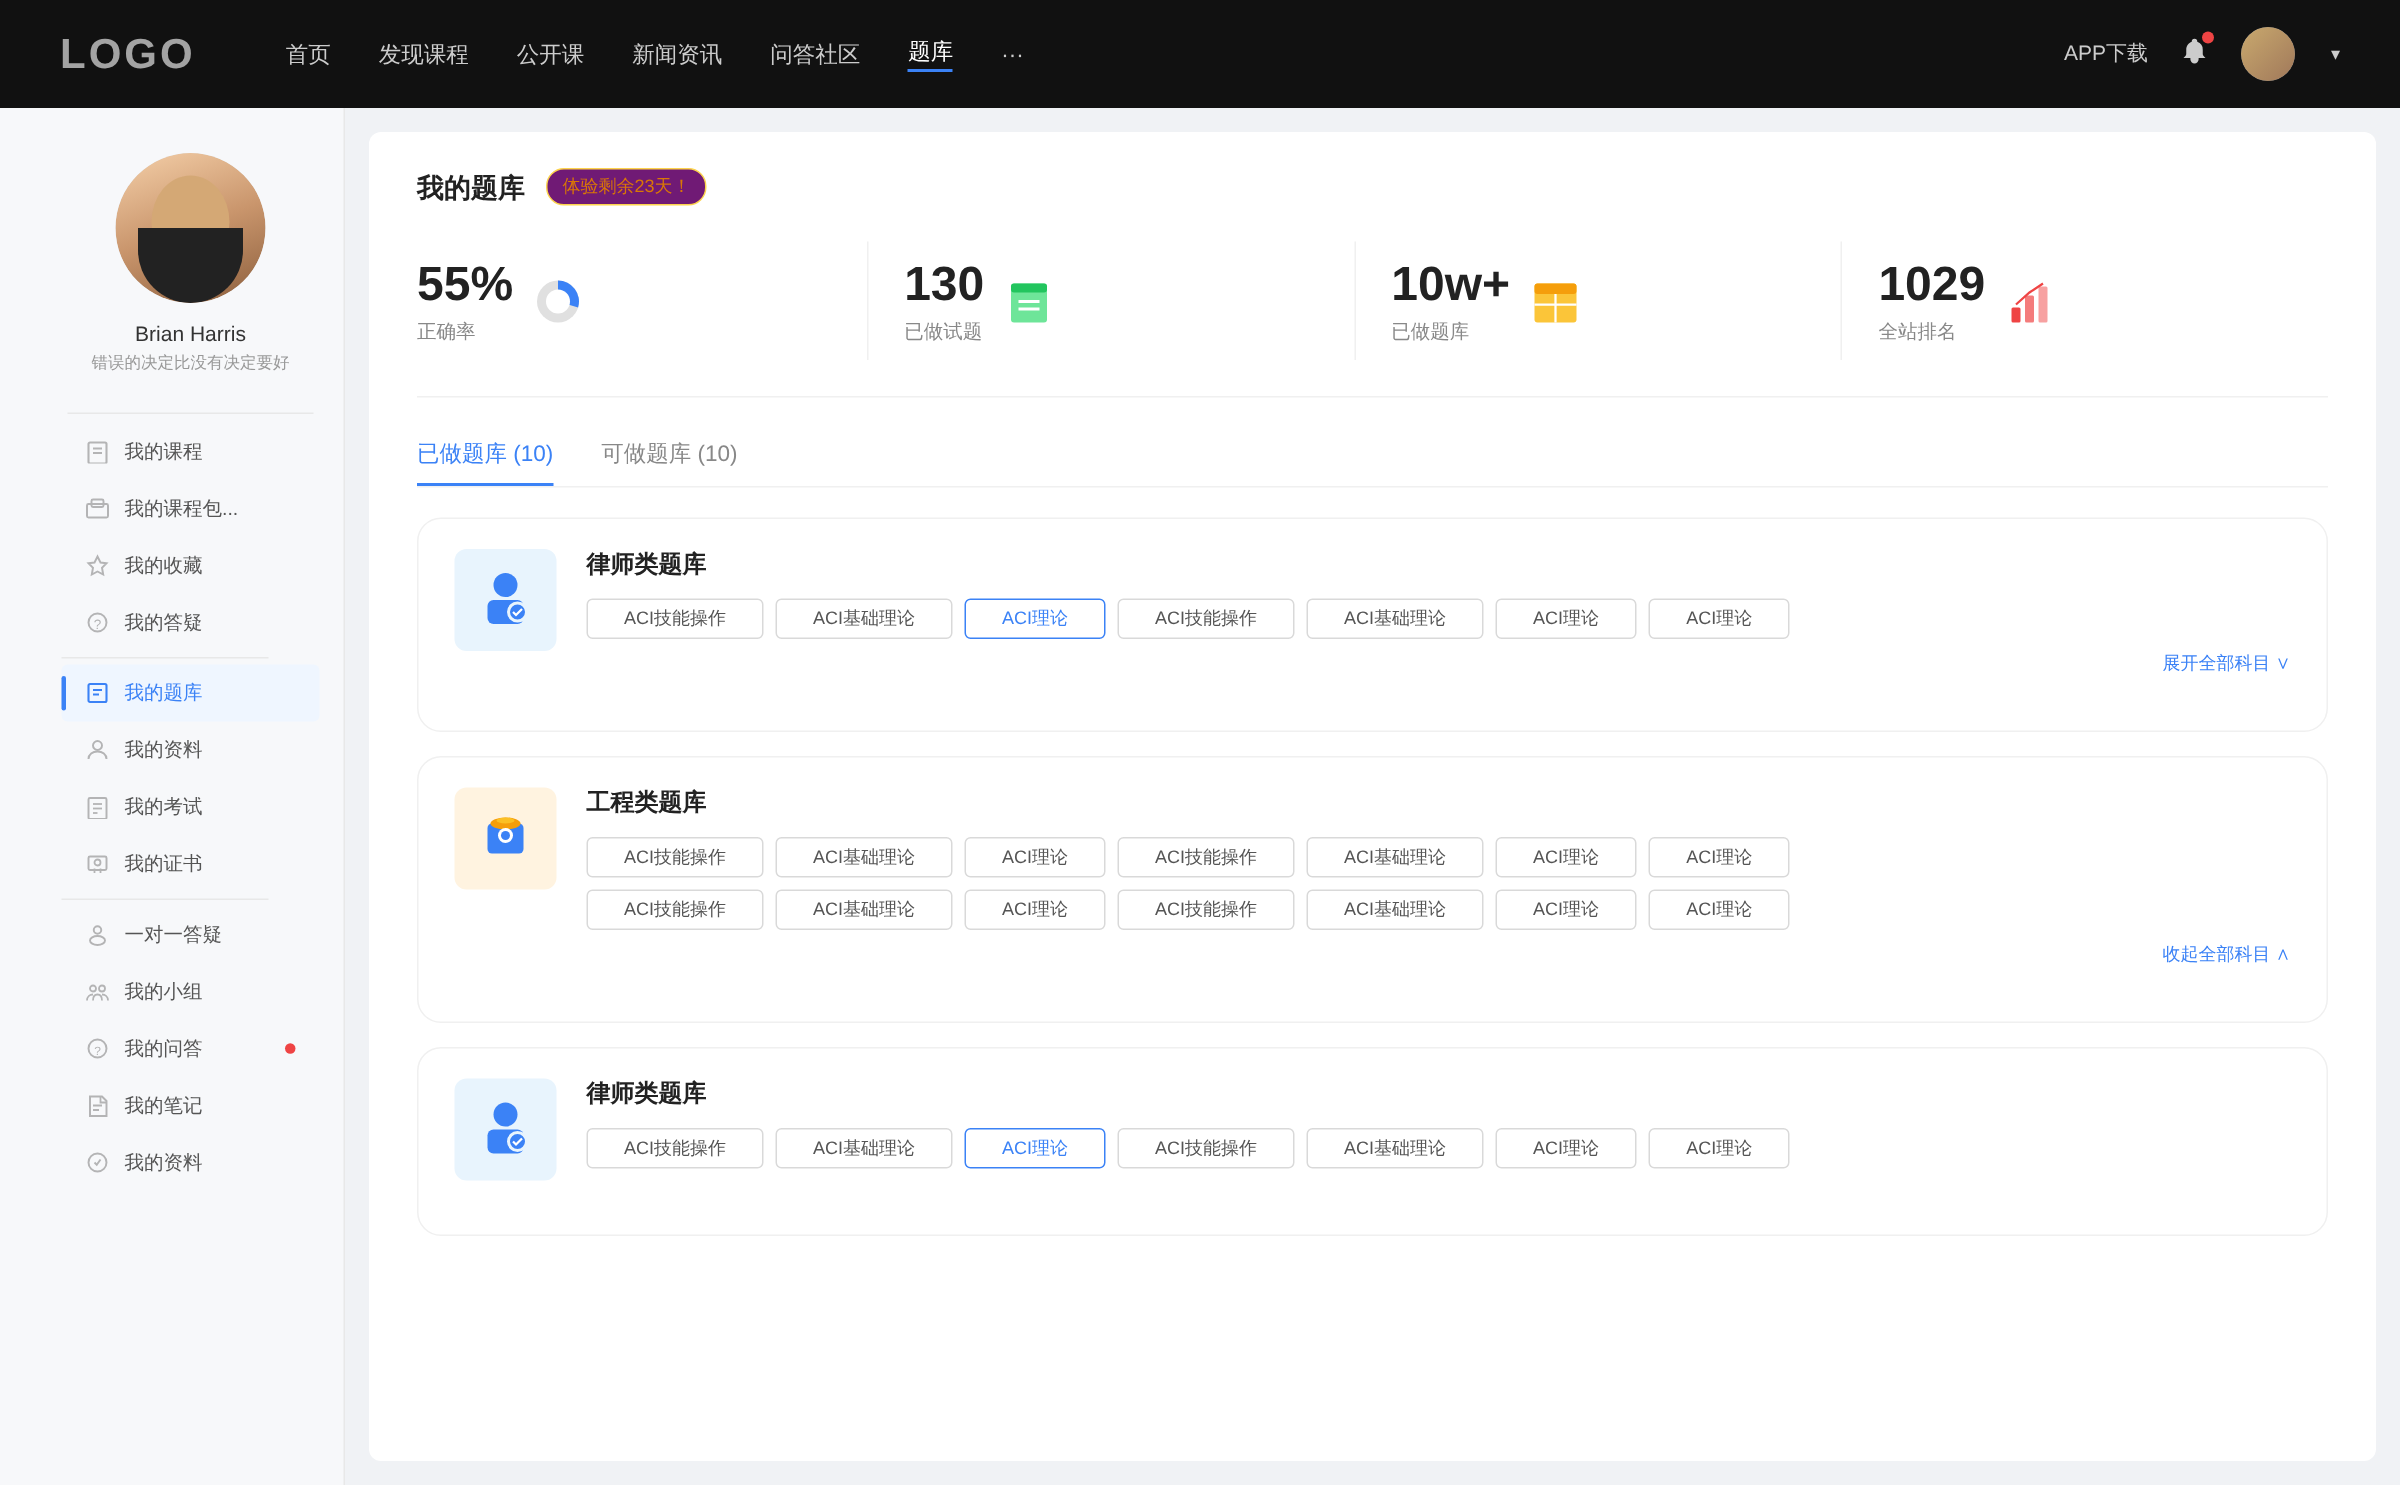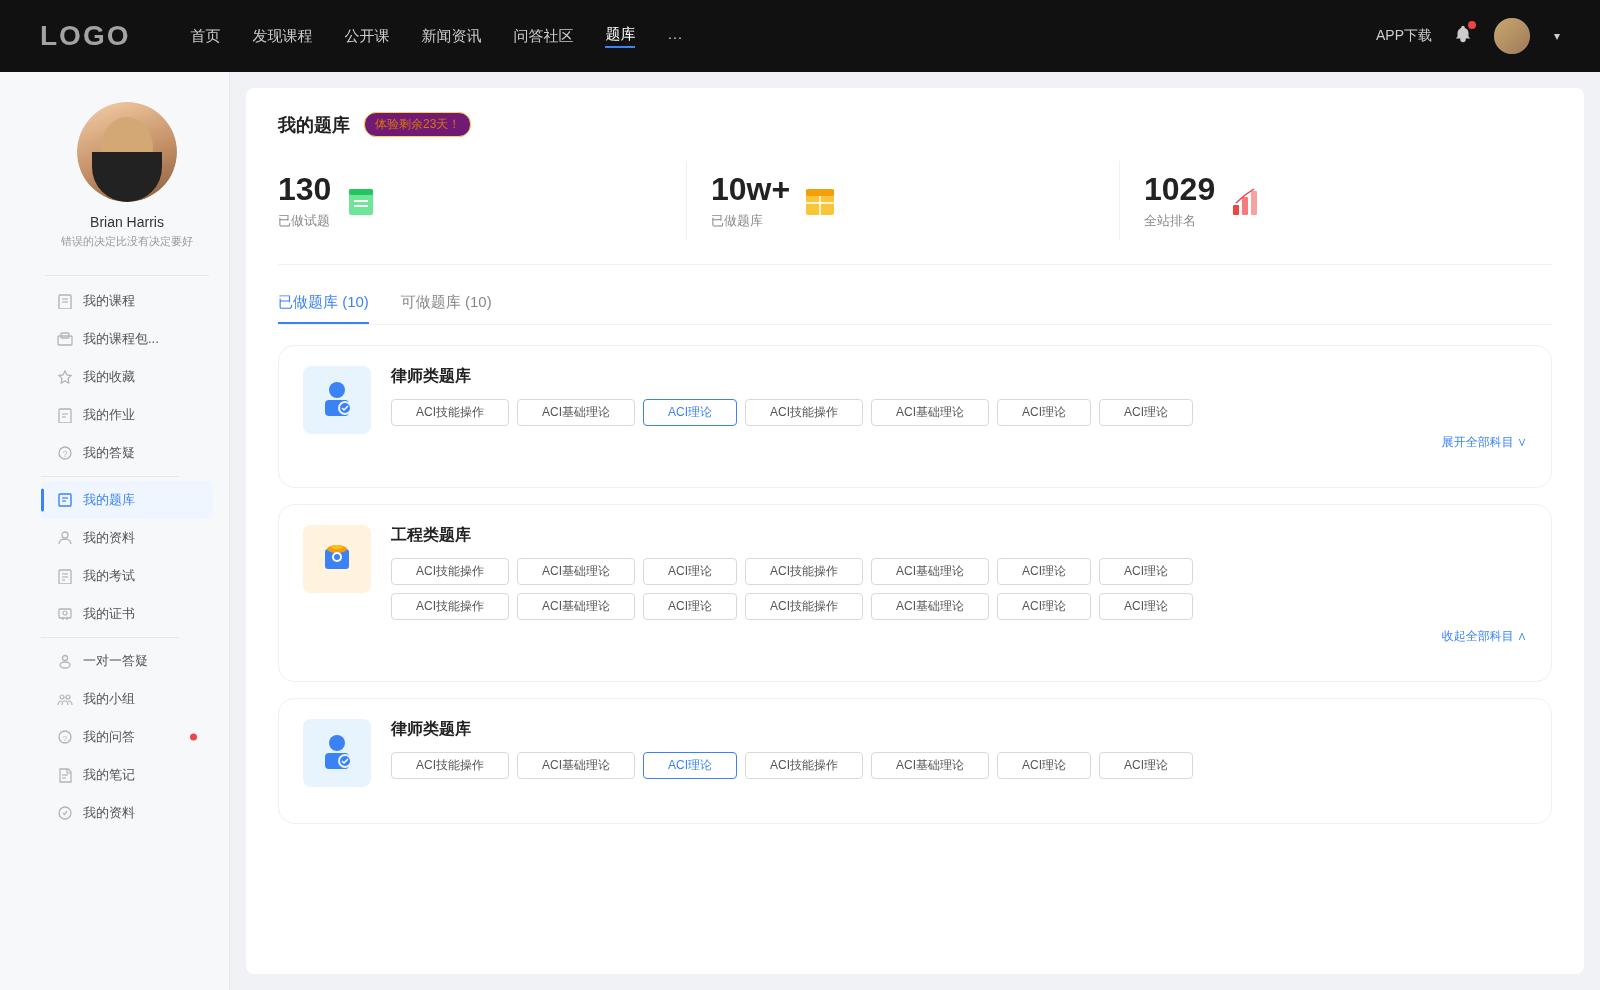"55%" div.stat-item { html: none -> <div> <div> <div>55%</div> <div>正确率</div> </div> <div> <svg> <circle></circle> <path></path> <circle></circle> </svg> </div> </div> }
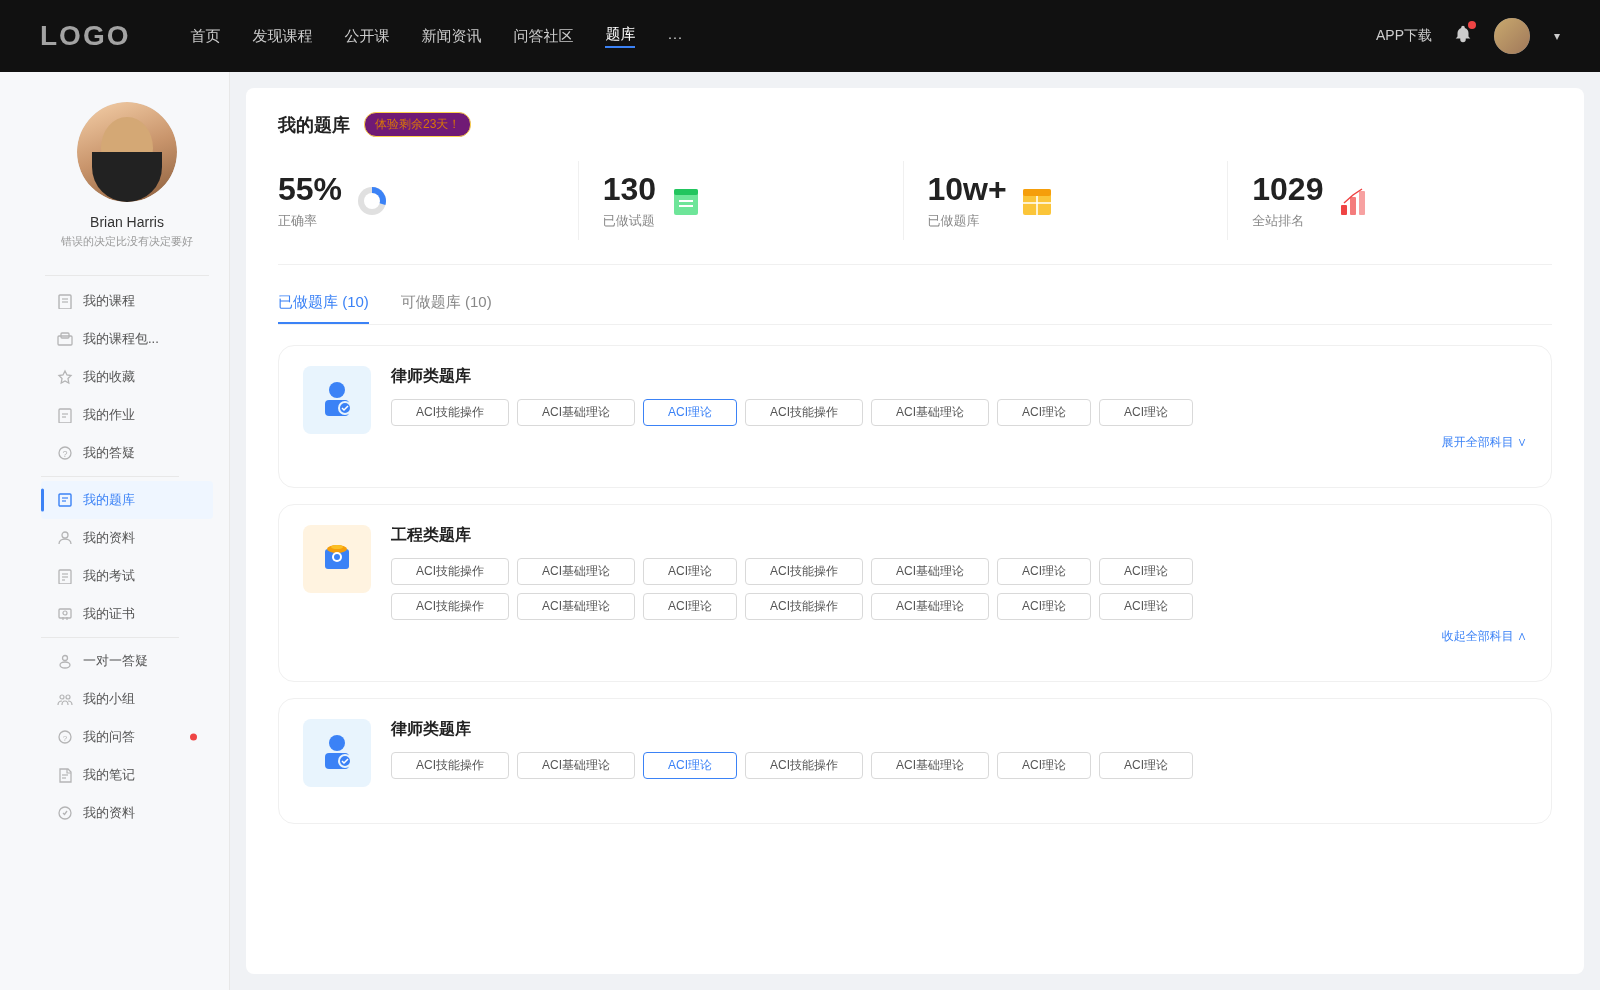"我的作业" div.sidebar-menu-item { html: <div> <span> <svg> <rect></rect> <line></line> <line></line> </svg> </span> <span>我的作业</span> </div> -> none }
